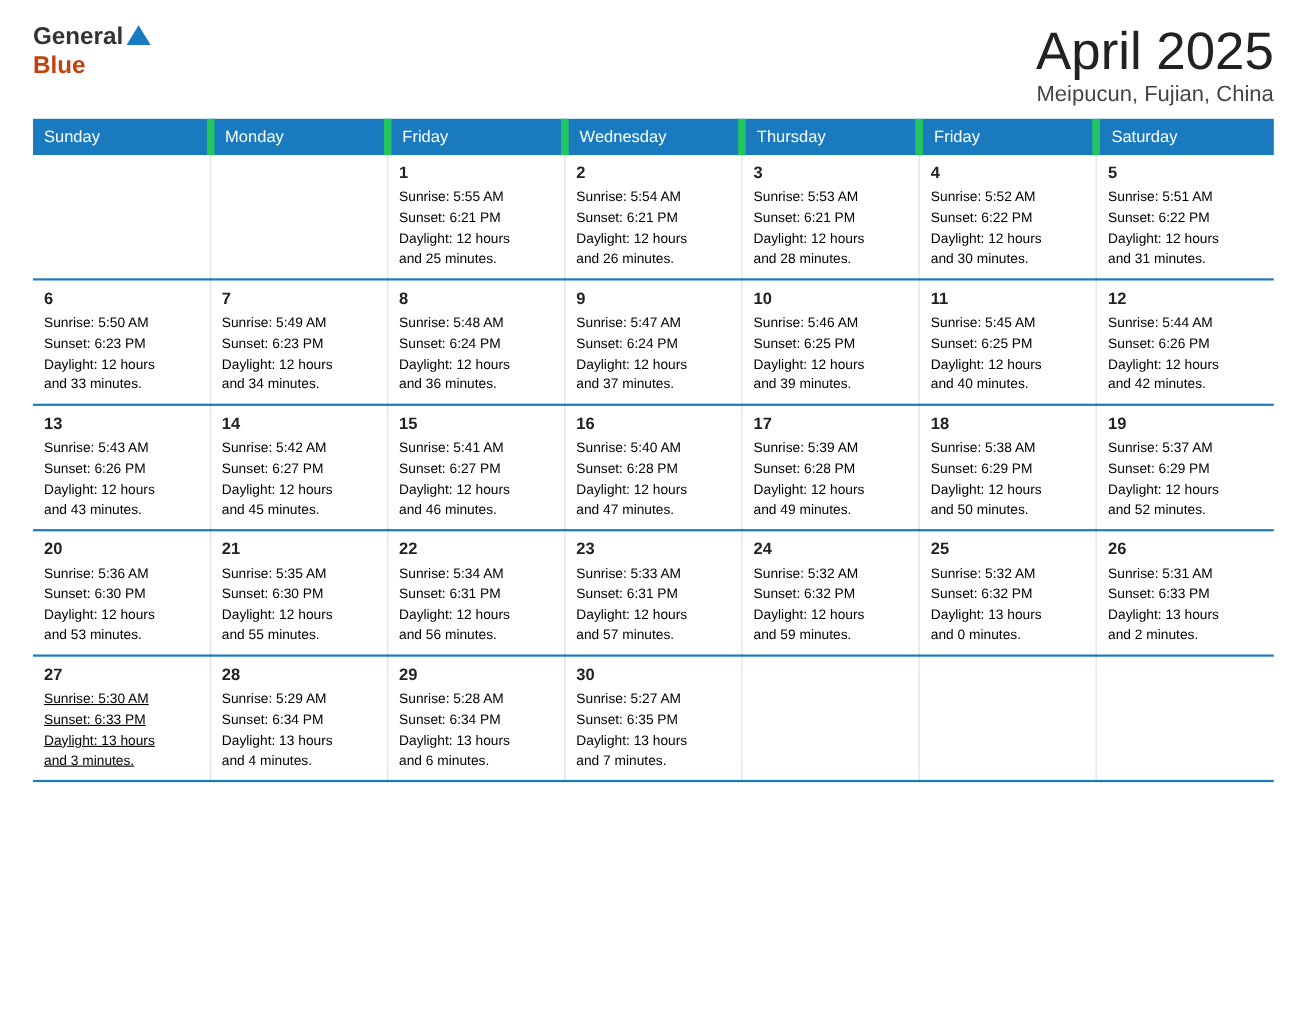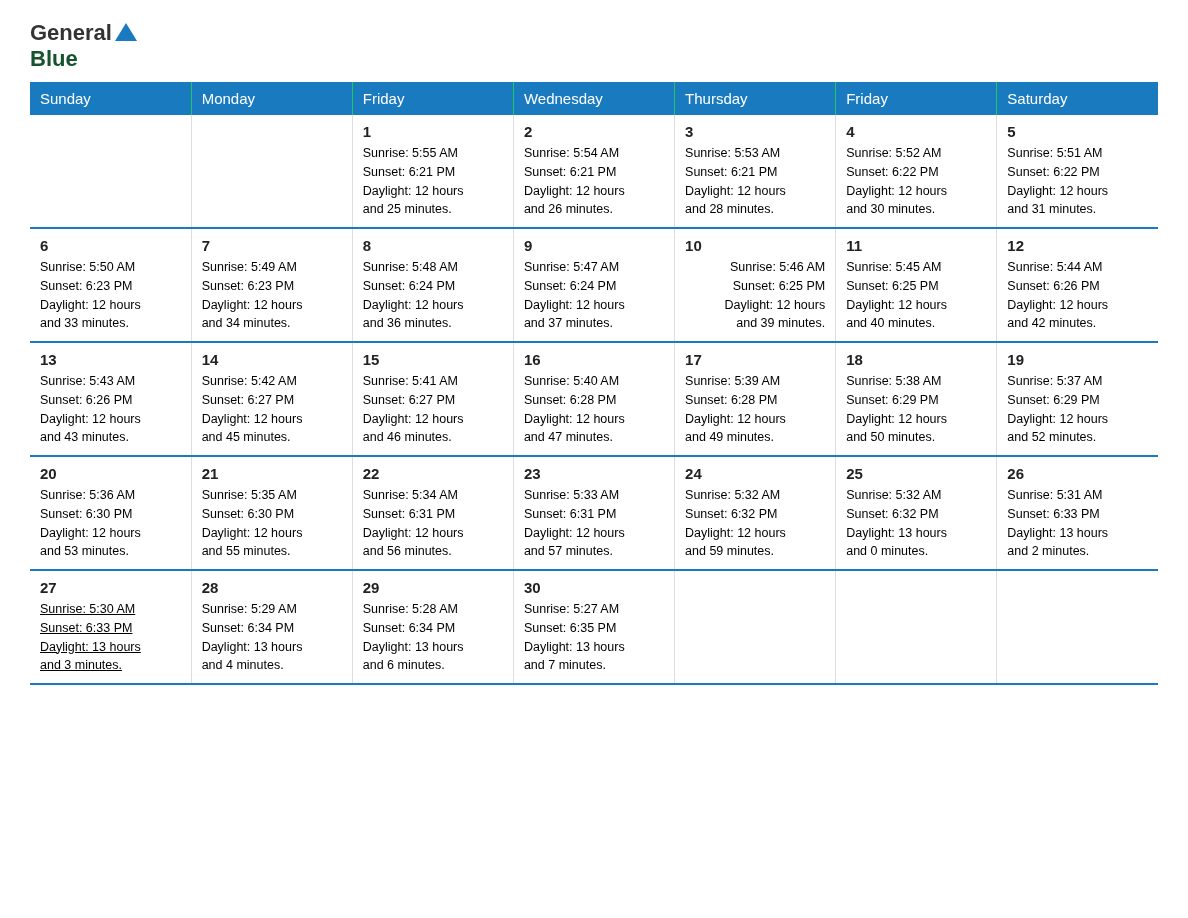"Blue" .logo-blue { color: #14532d -> #c2410c }
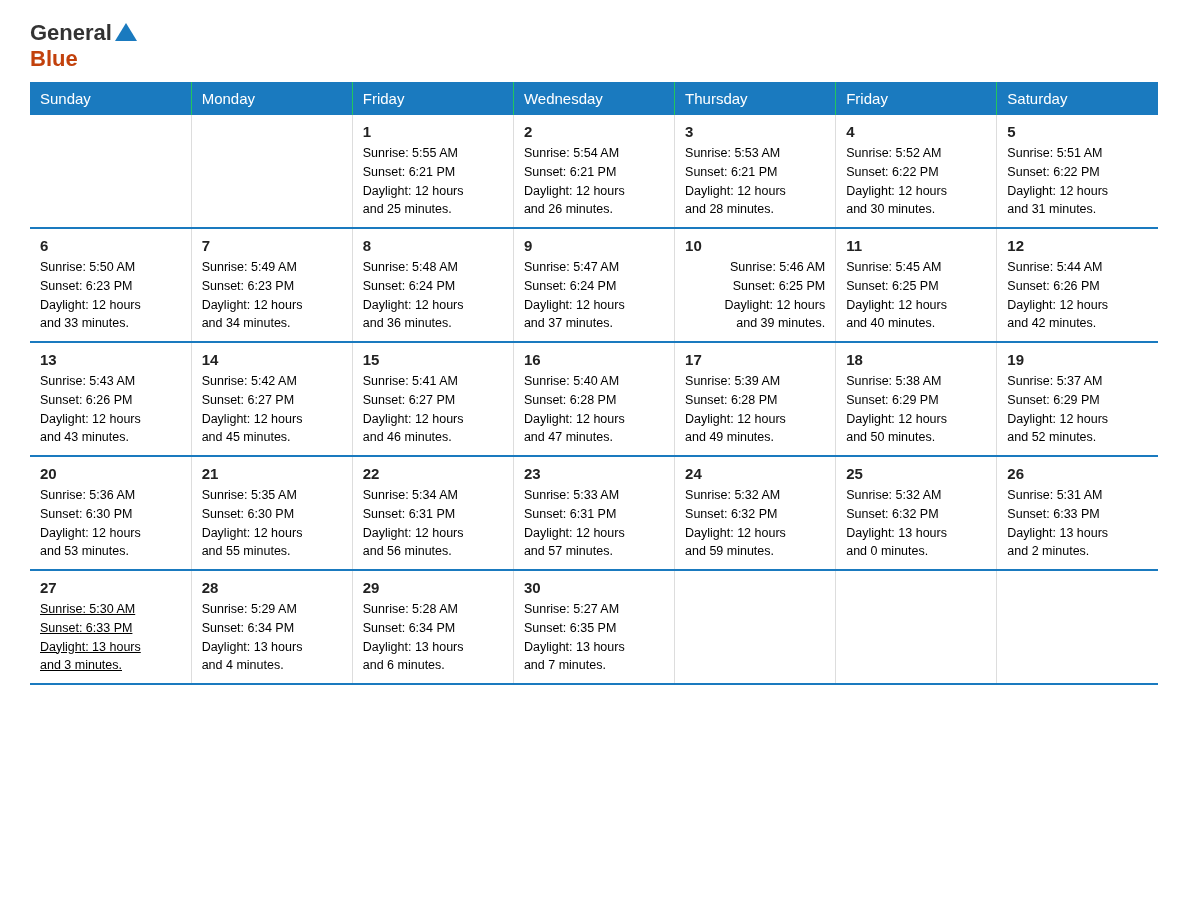"April 2025" div.title-block { html: none -> <div> <h1>April 2025</h1> <h2>Meipucun, Fujian, China</h2> </div> }
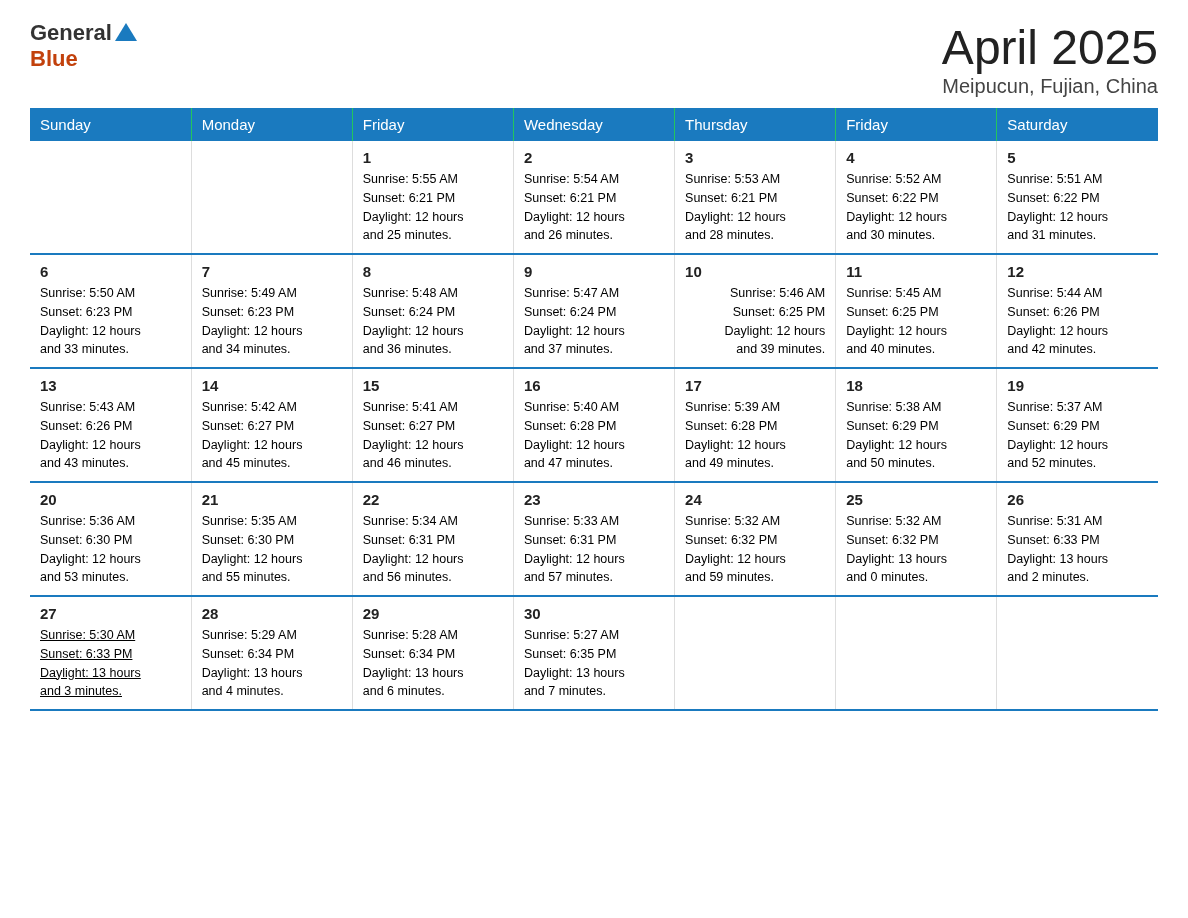"Sunday" thead th { border-right: 1px solid #22c55e -> 7px solid #22c55e }
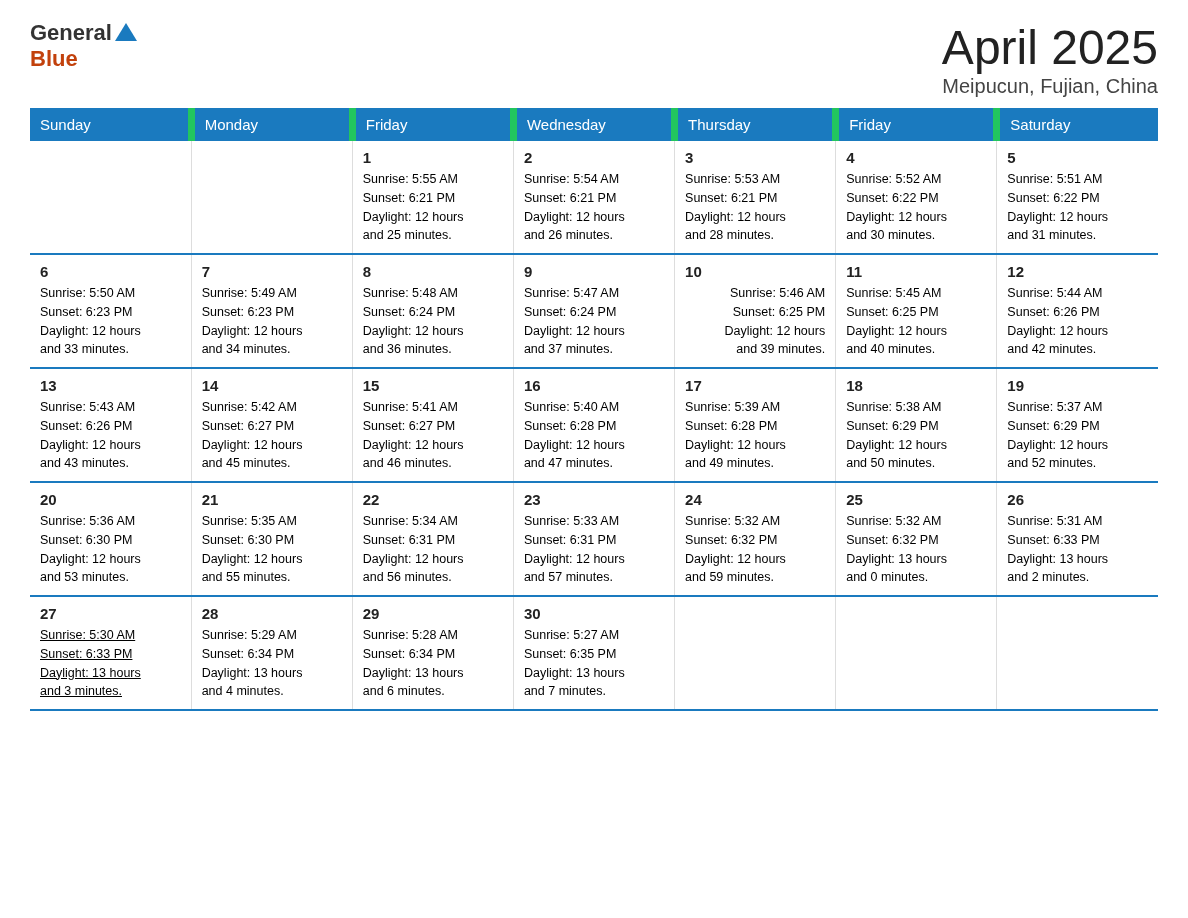"Sunrise: 5:46 AM" div.day-info { text-align: right -> none }
